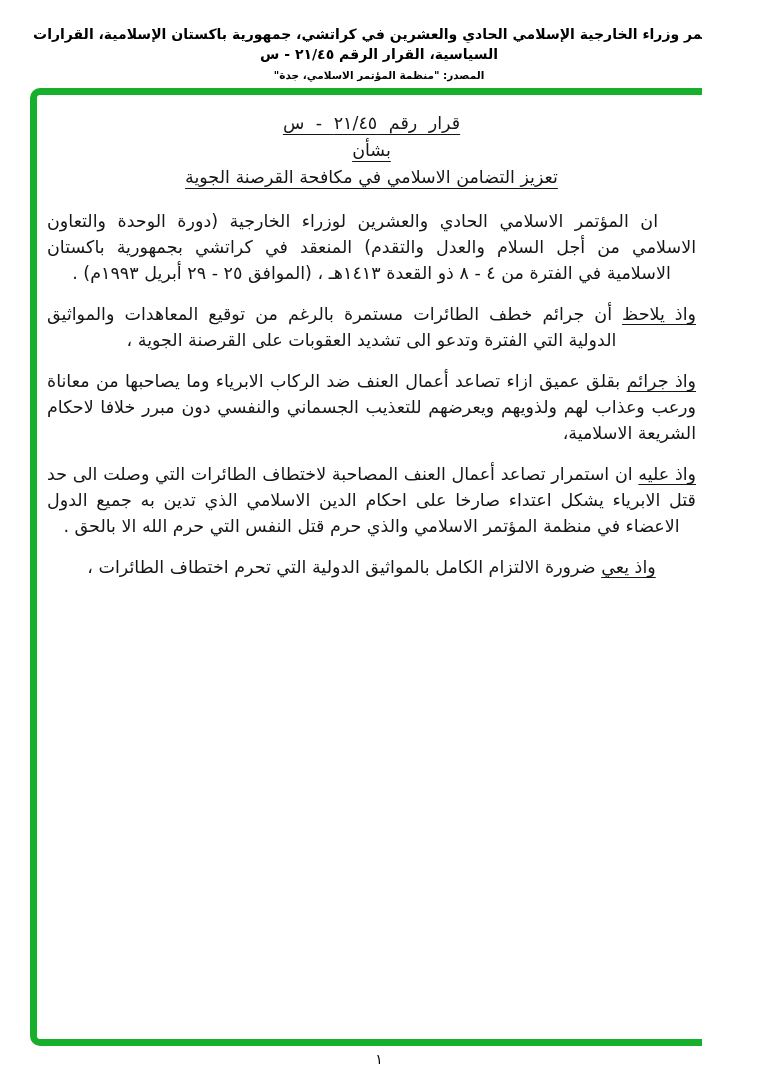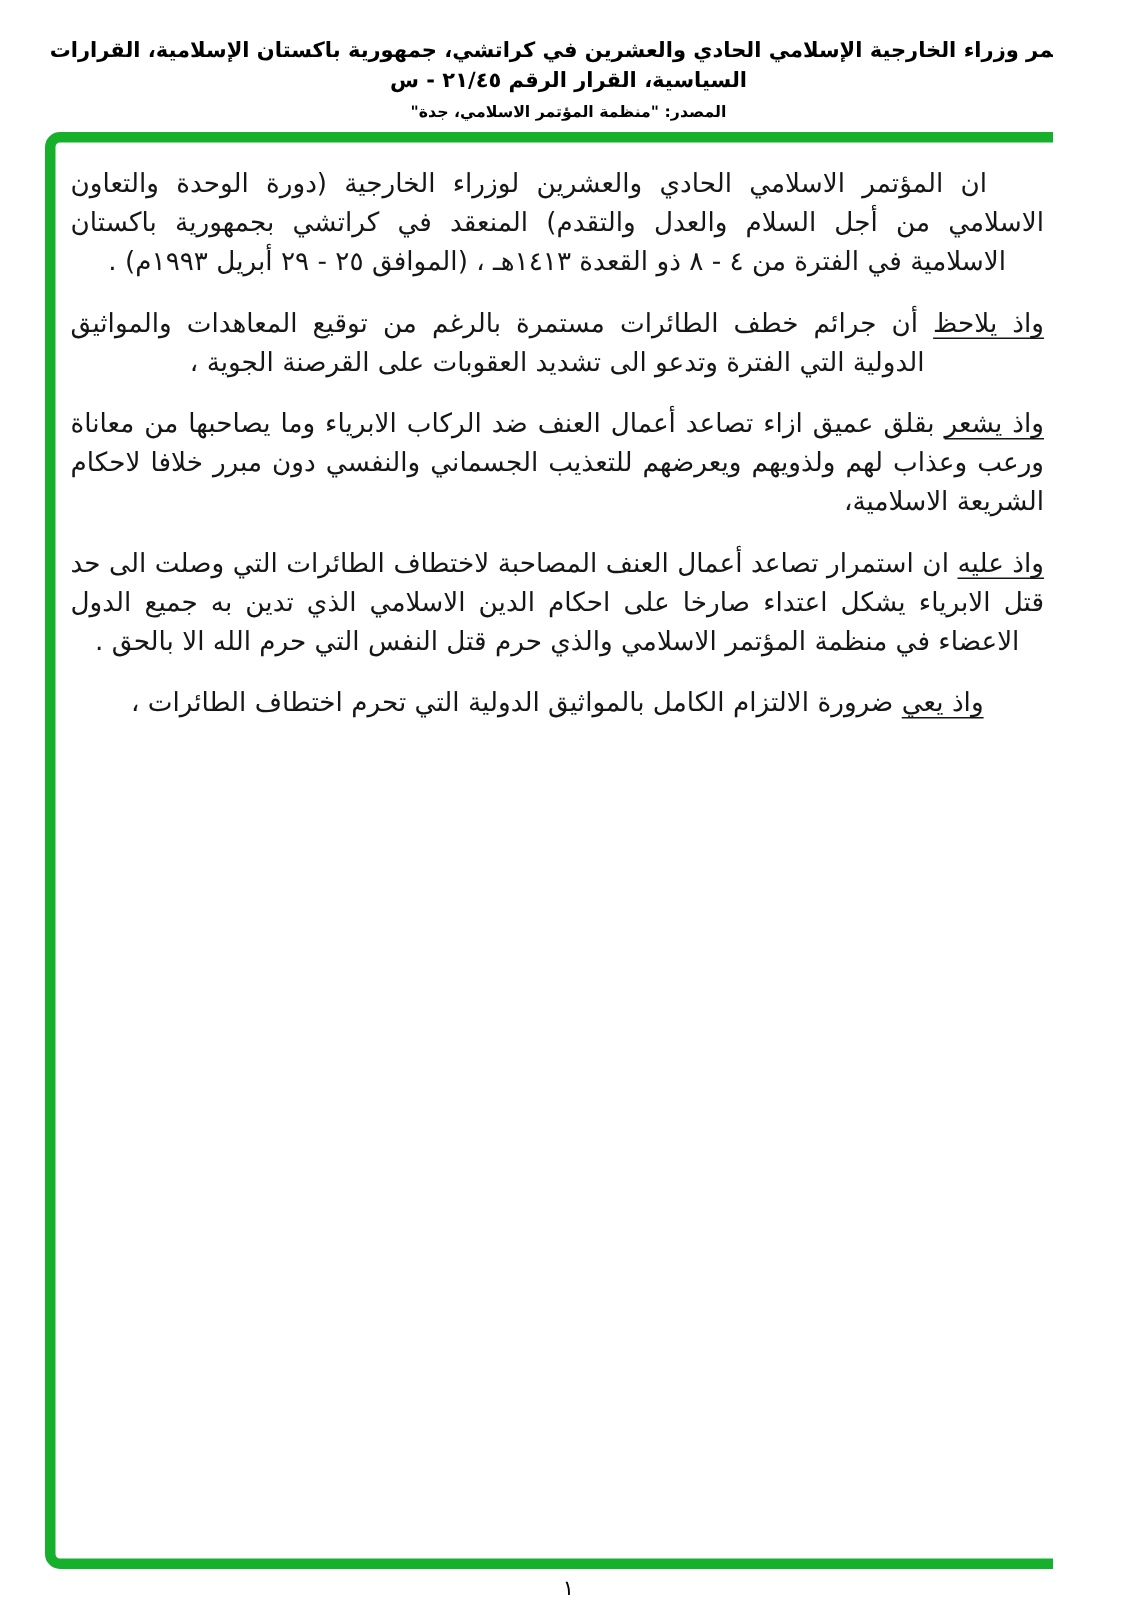"قرار رقم ٢١/٤٥ - س" div.title-block { html: none -> <div> <div> <span>قرار رقم ٢١/٤٥ - س</span> </div> <div> <span>بشأن</span> </div> <div> <span>تعزيز التضامن الاسلامي في مكافحة القرصنة الجوية</span> </div> </div> }
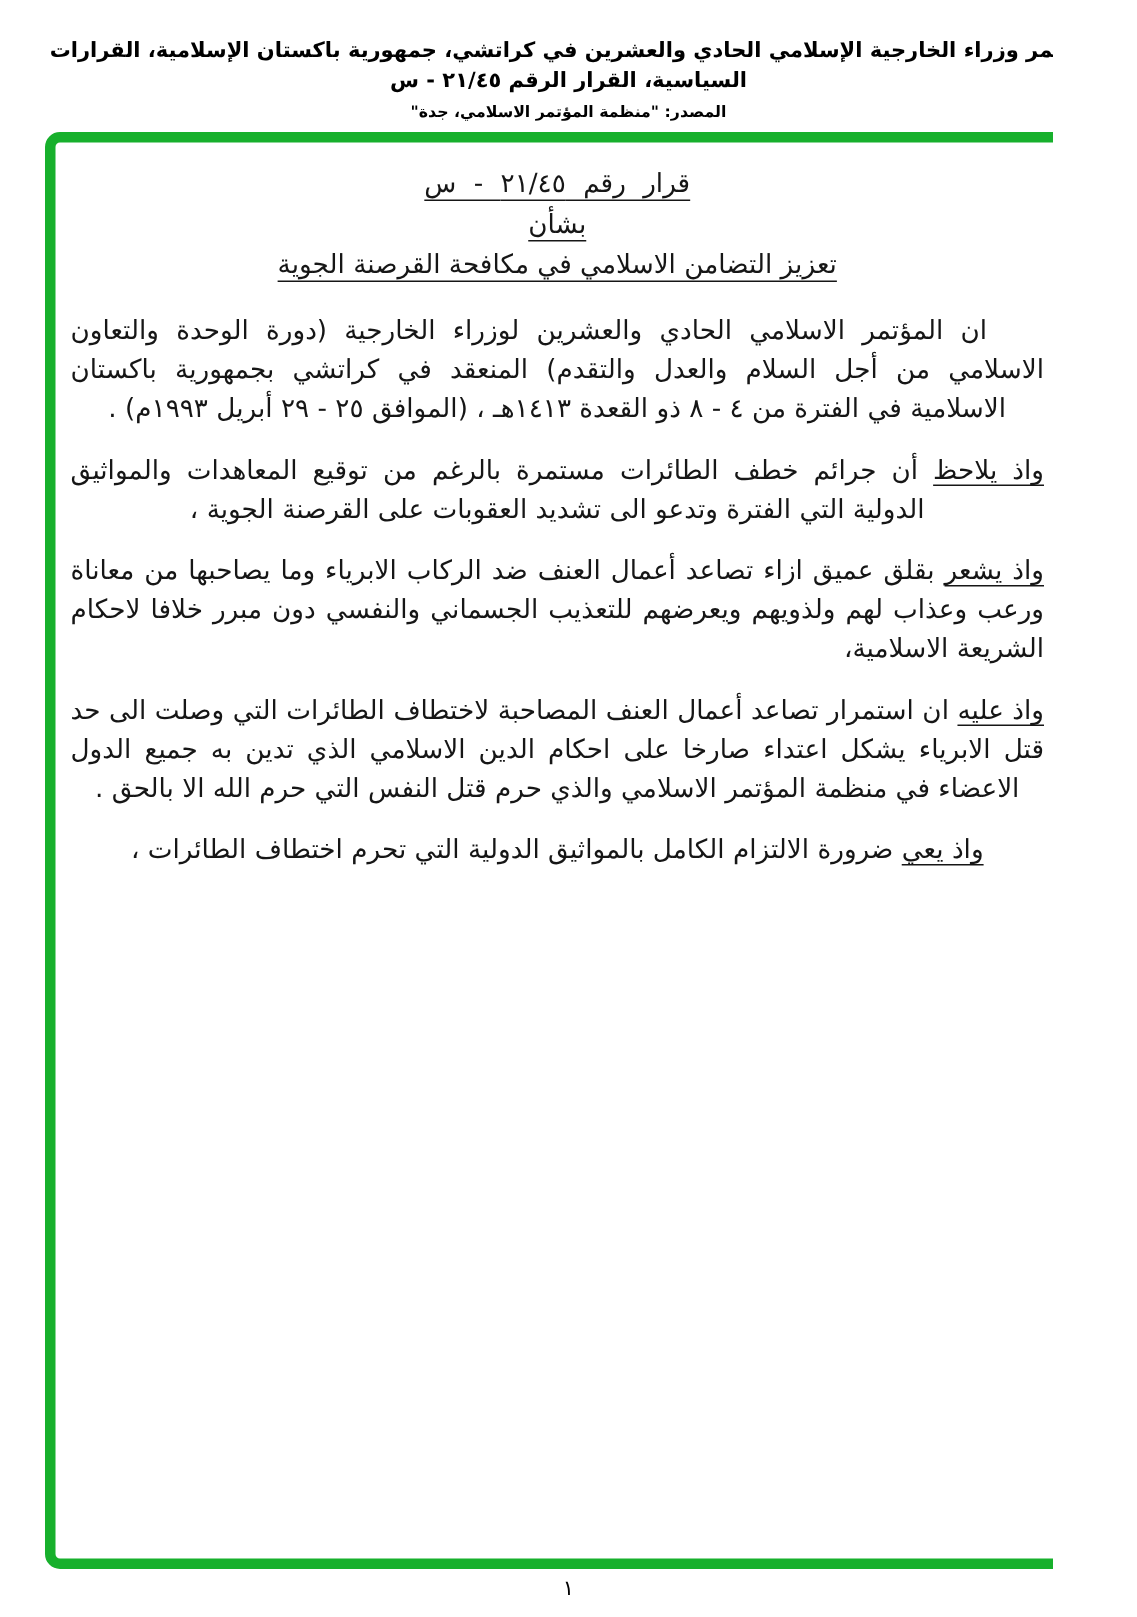"واذ يشعر" span.lead { text: يشعر -> جرائم }
